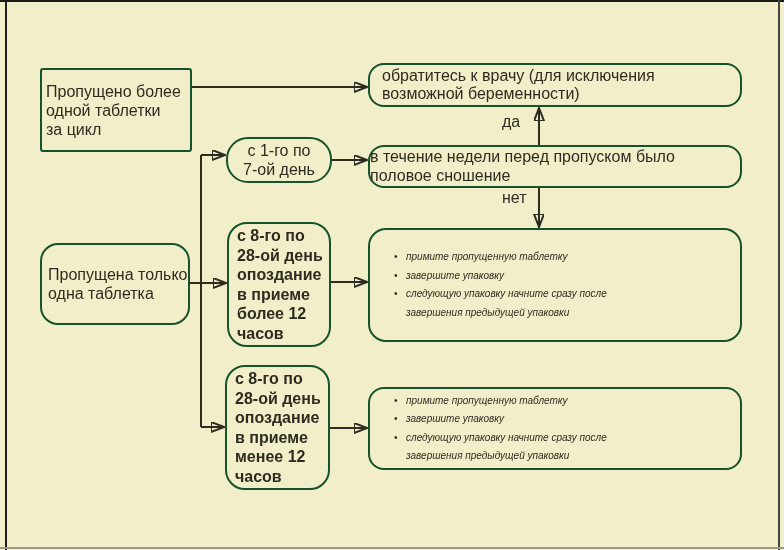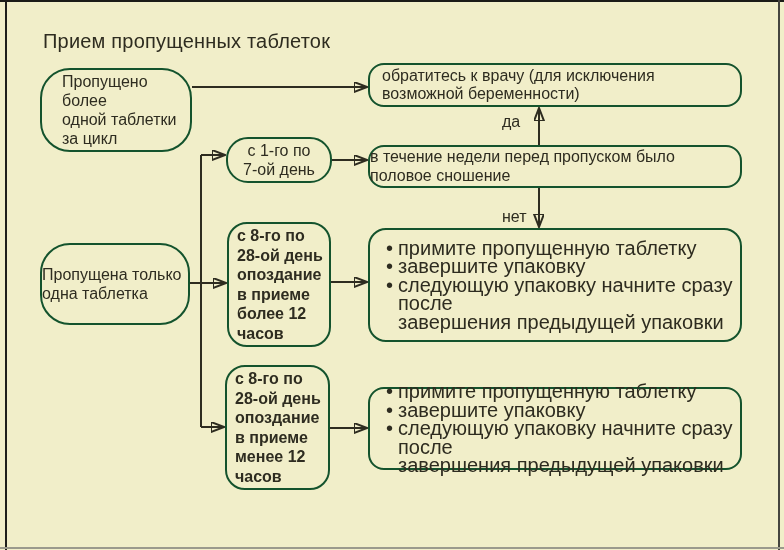"Прием пропущенных таблеток" div.title { html: <div>Прием пропущенных таблеток</div> -> none }
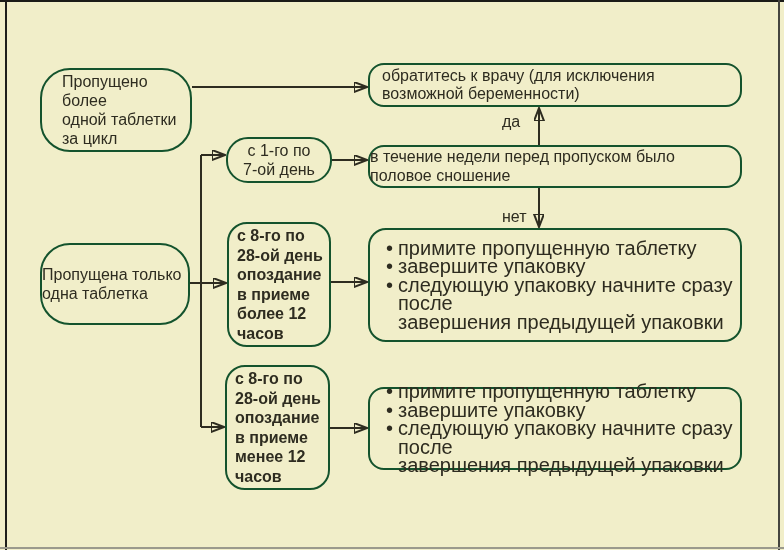"Пропущено более" .n-a { border-radius: 30px -> 3px; padding-left: 20px -> 4px }
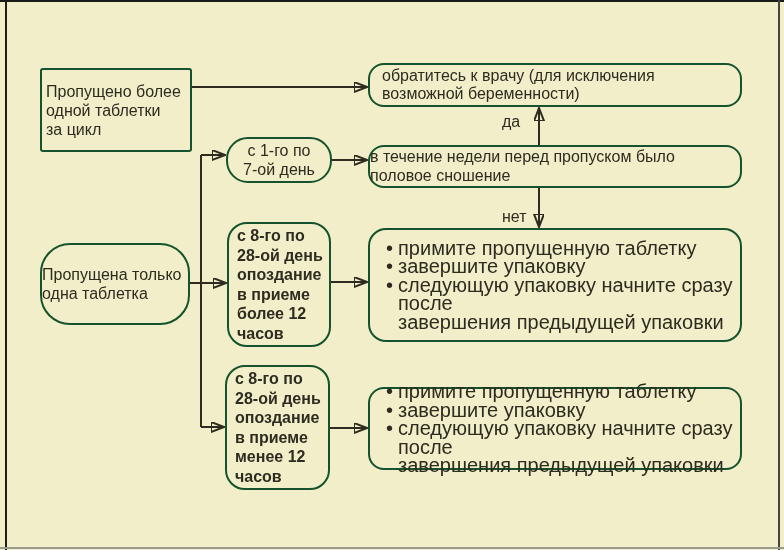"нет" .lbl-no { top: 208px -> 189px }
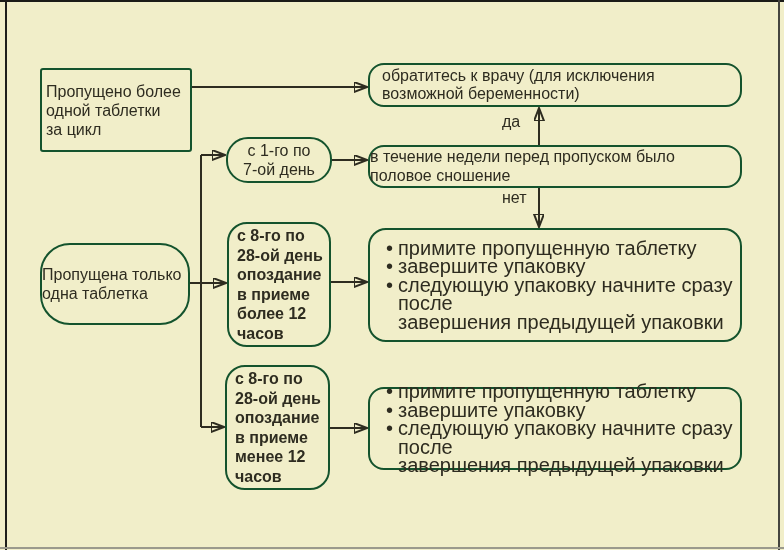"примите пропущенную таблетку" ul.actions { font-size: 20px -> 10px; font-style: none -> italic; margin: 0 -> 8px }
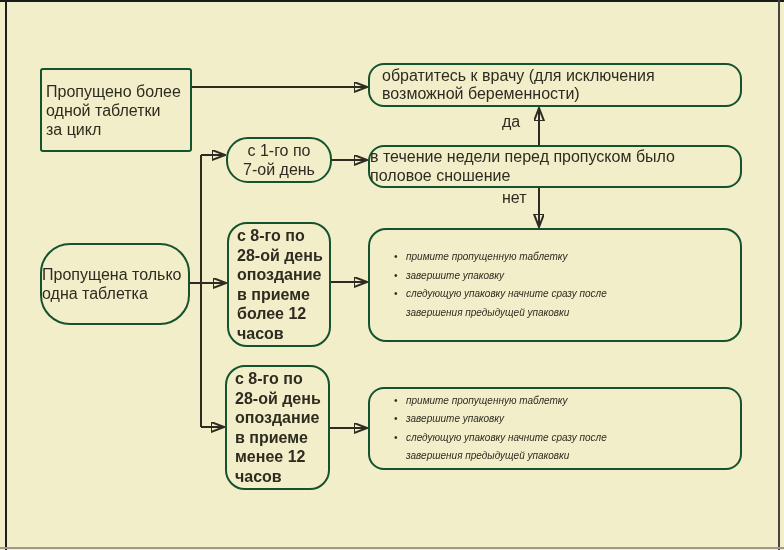"Пропущена только" .n-b { border-radius: 30px -> 18px; padding-left: none -> 6px }
